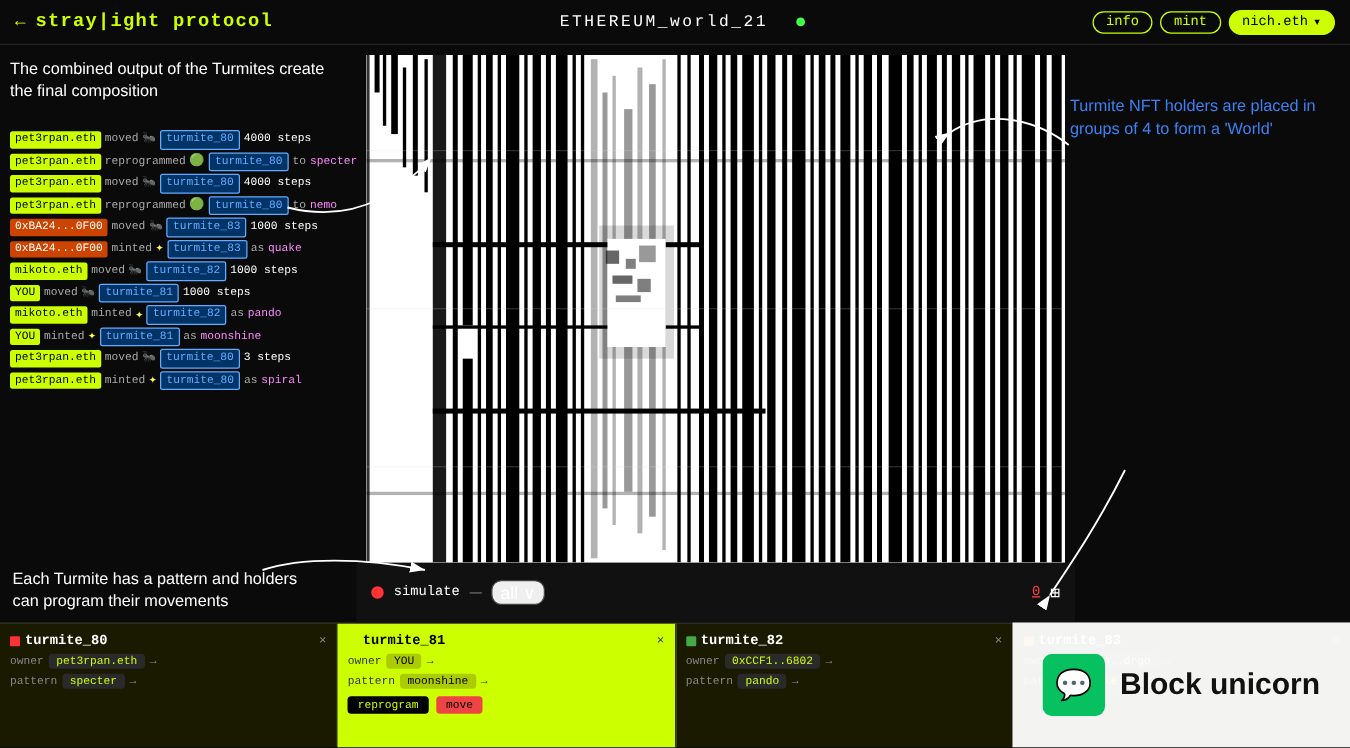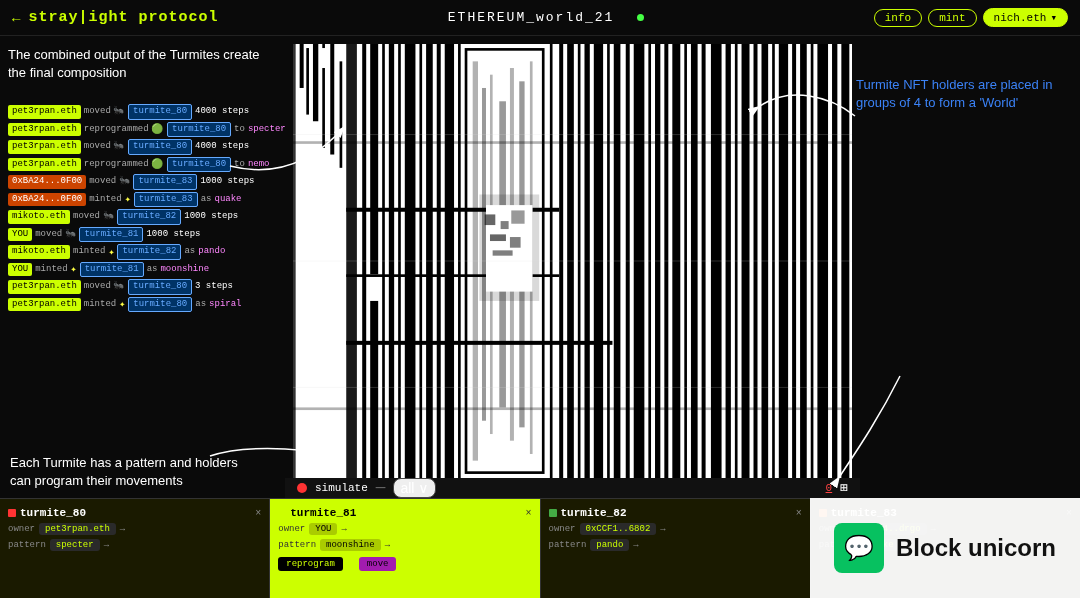"simulate" #canvas-controls { height: 20px -> 48px }
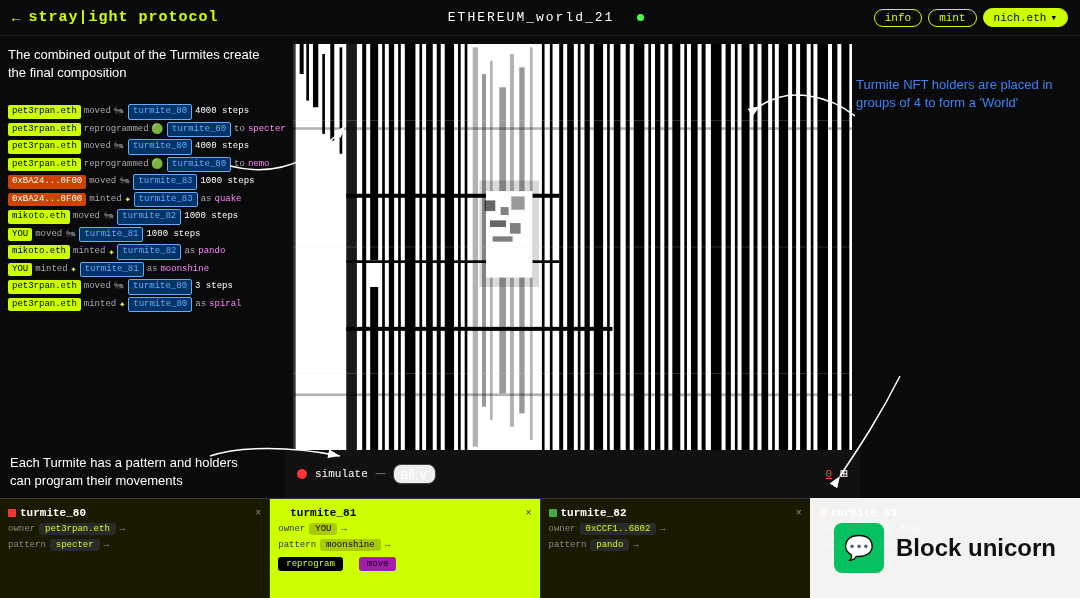"reprogram" .card-reprogram-row { gap: 16px -> 6px }
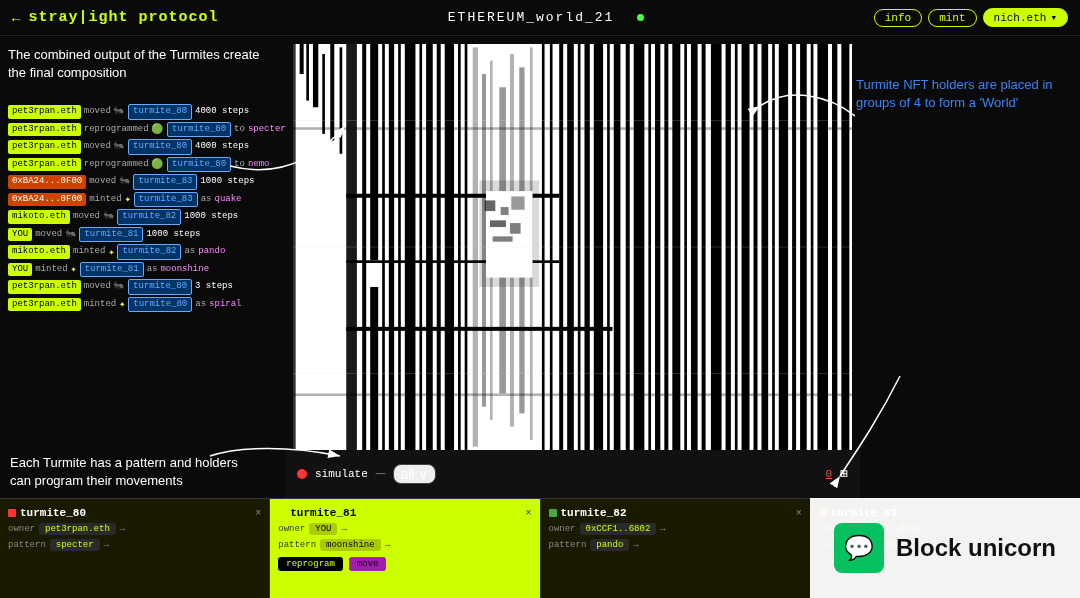"move" .card-btn { background: #a21caf -> #ef4444 }
